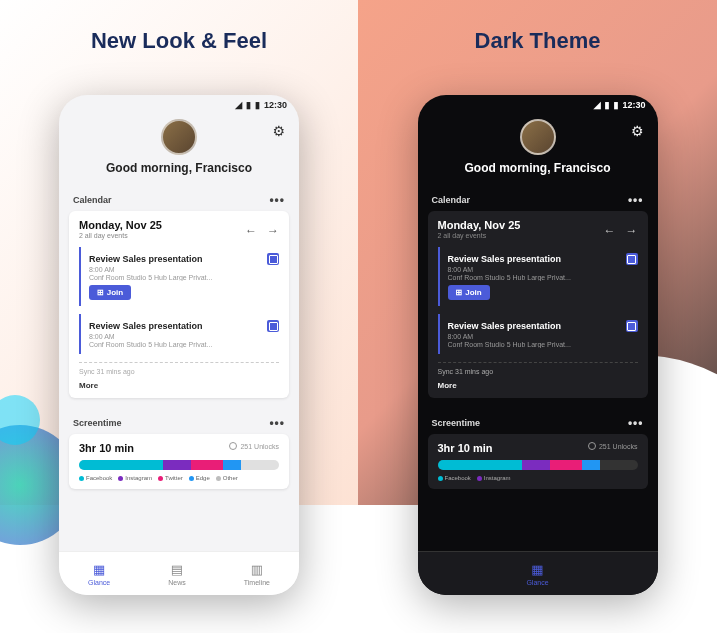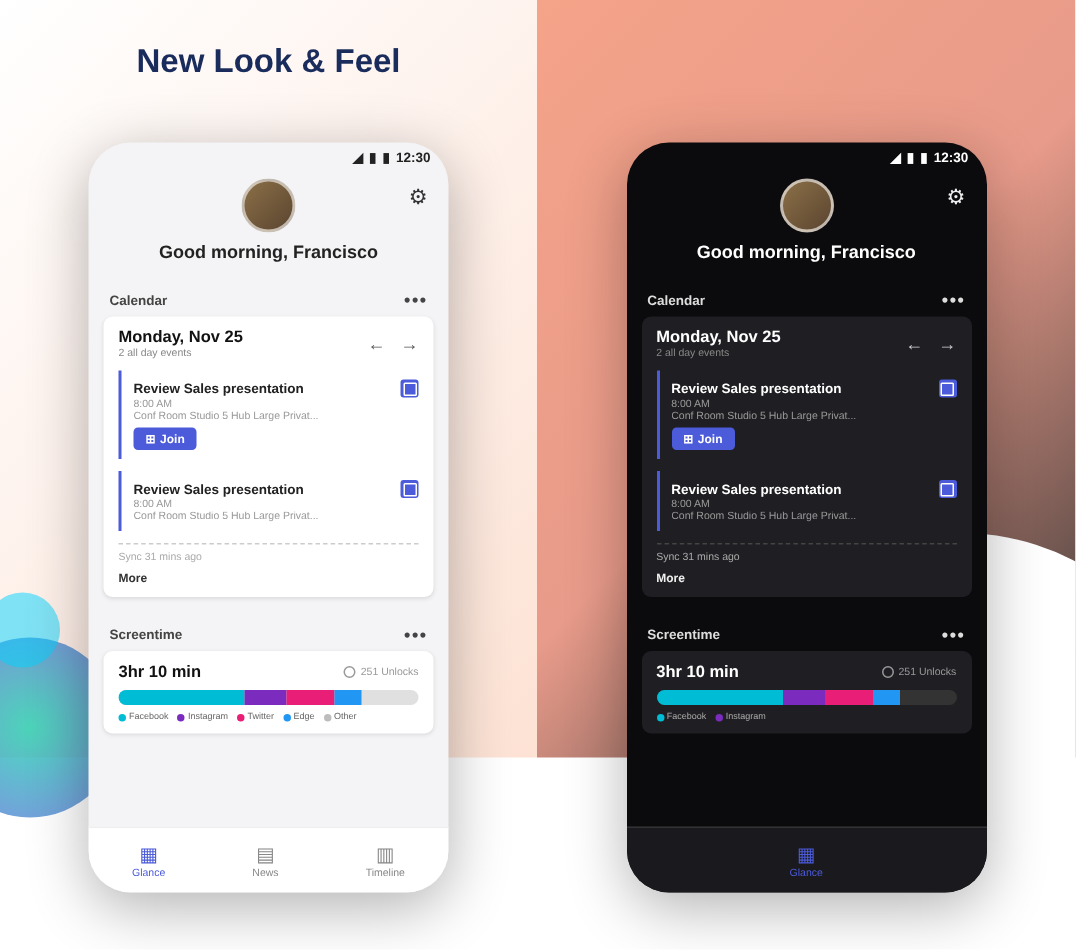"Dark Theme" div.panel-title { html: none -> <div>Dark Theme</div> }
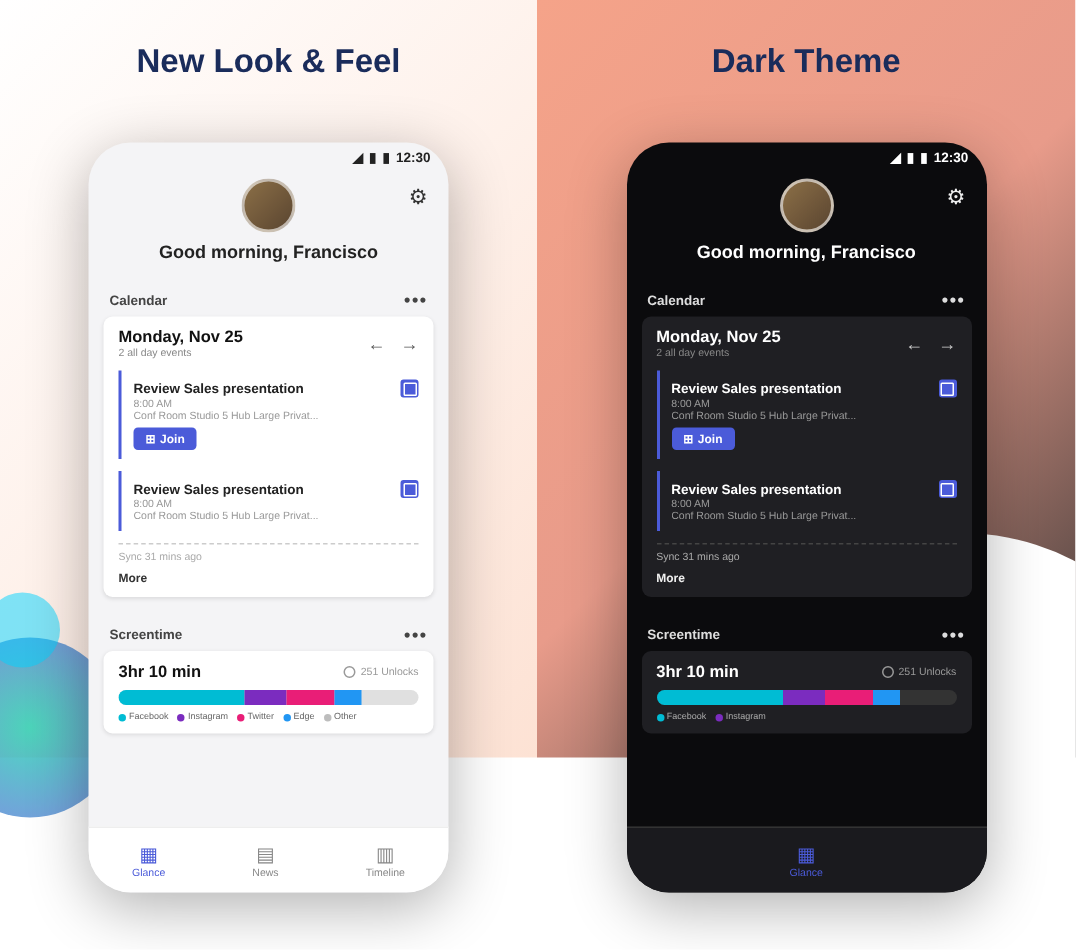"3hr 10 min" .st-title { align-items: center -> flex-start }
